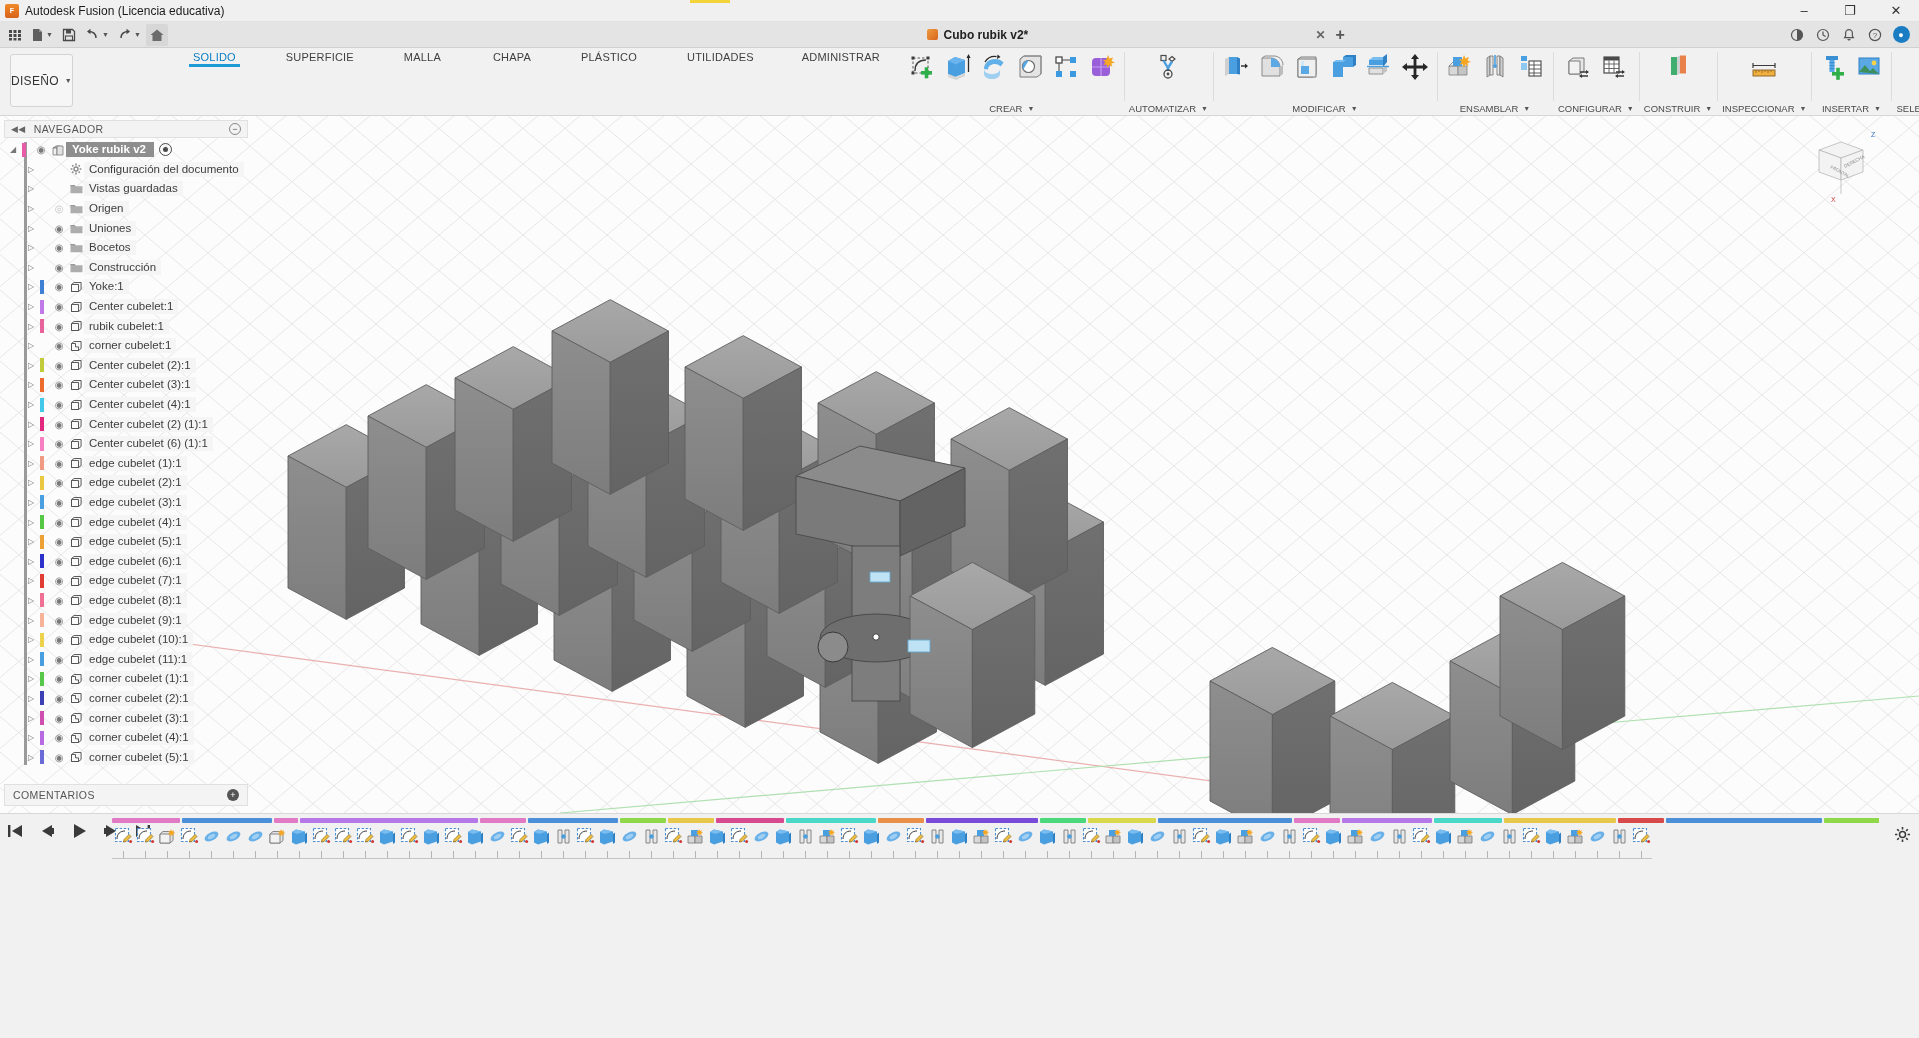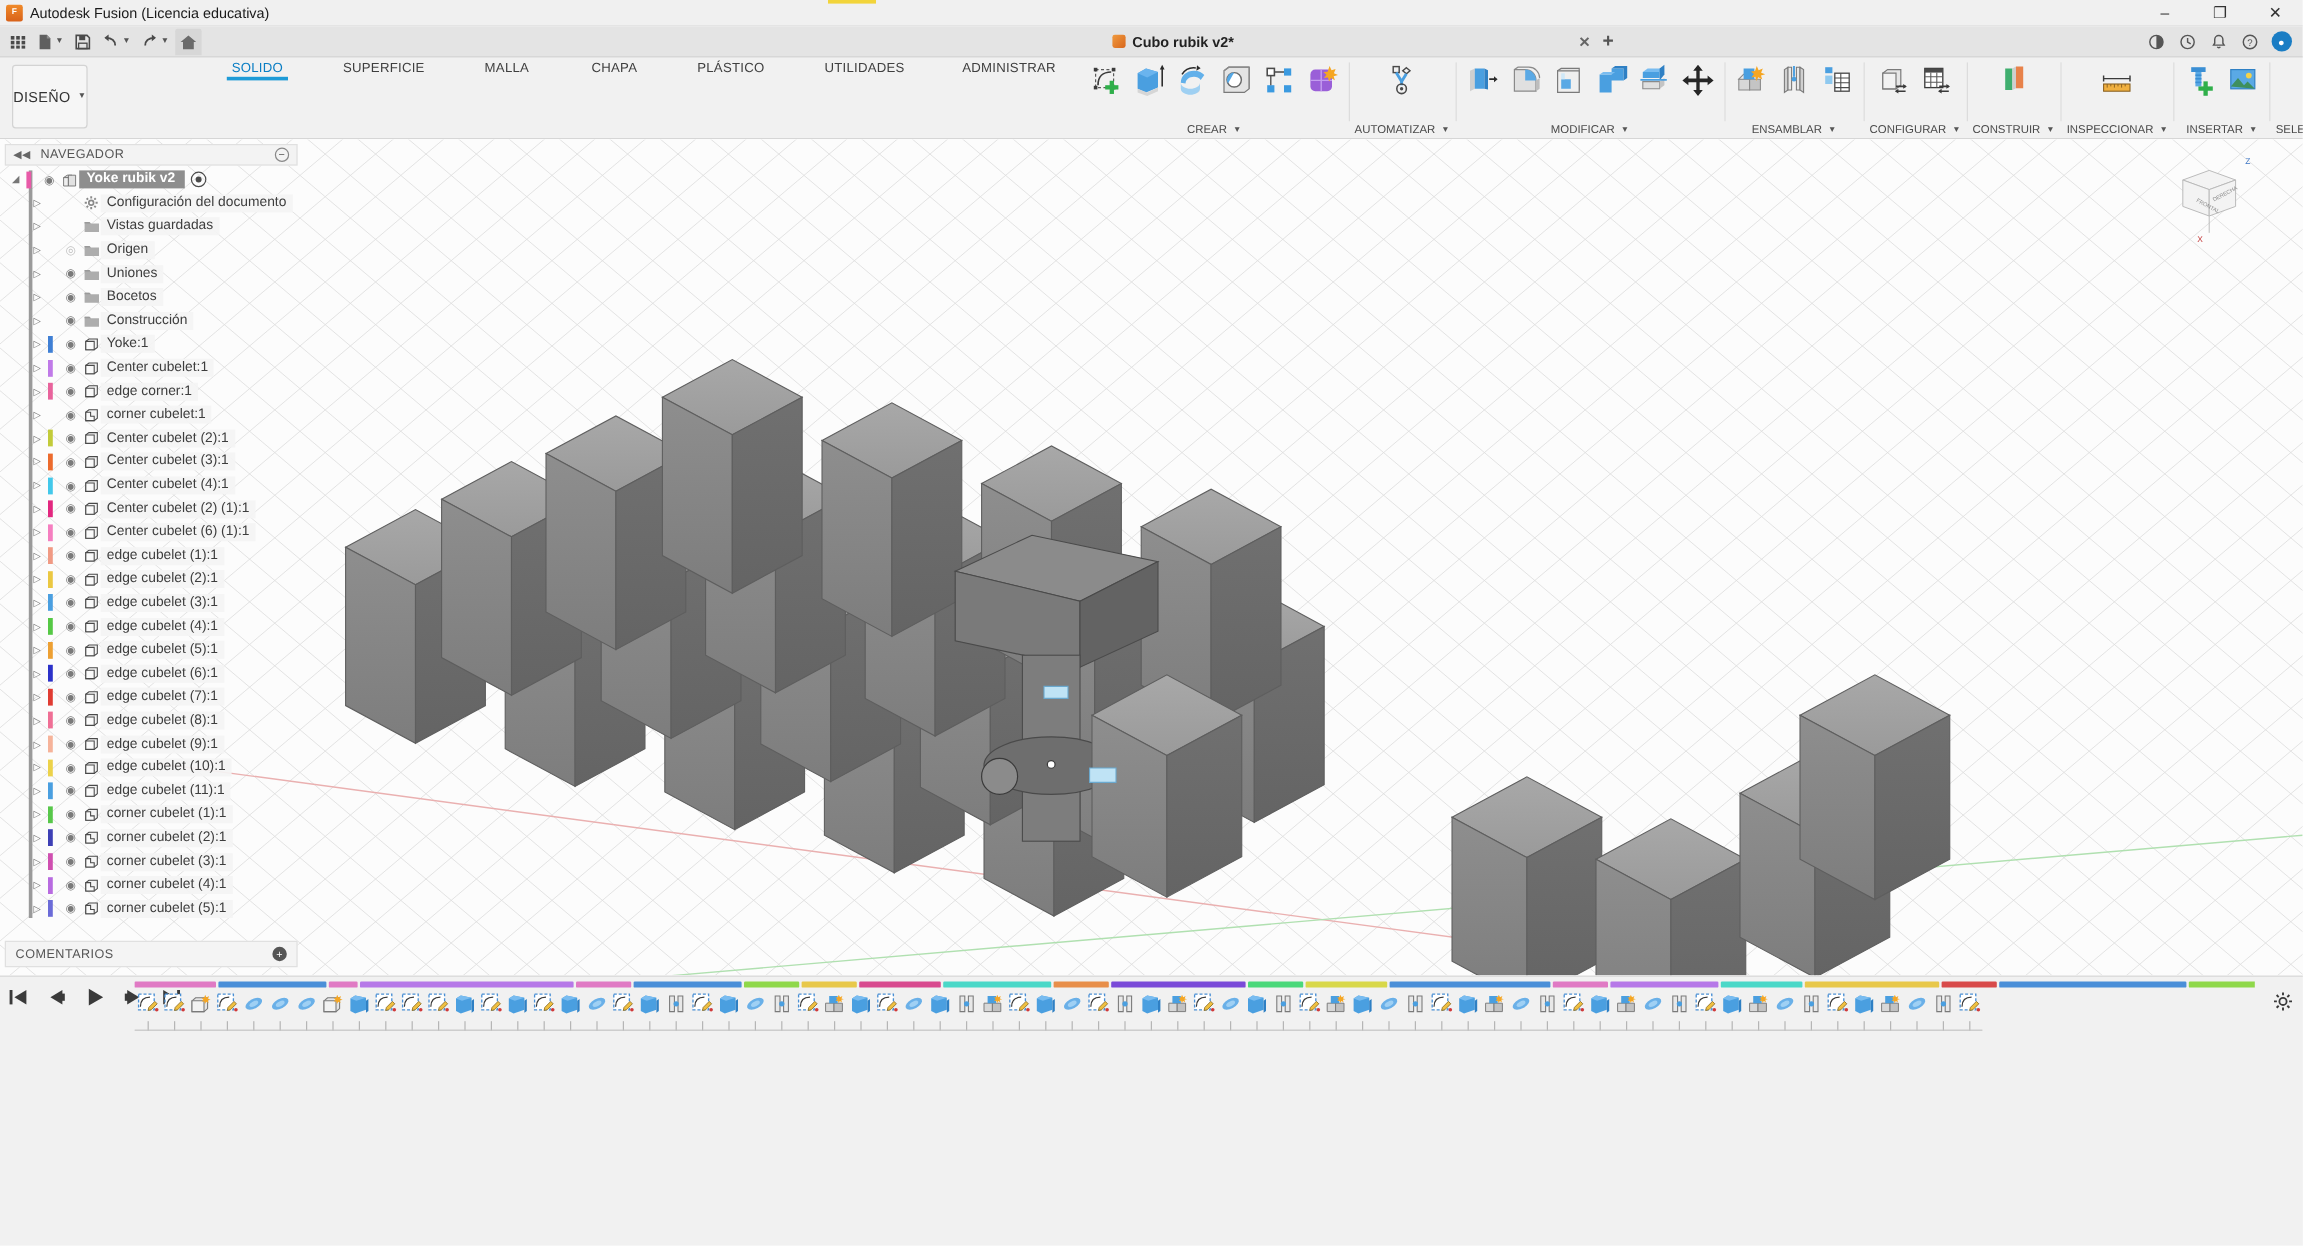"edge corner:1" span.lbl { text: edge corner:1 -> rubik cubelet:1 }
